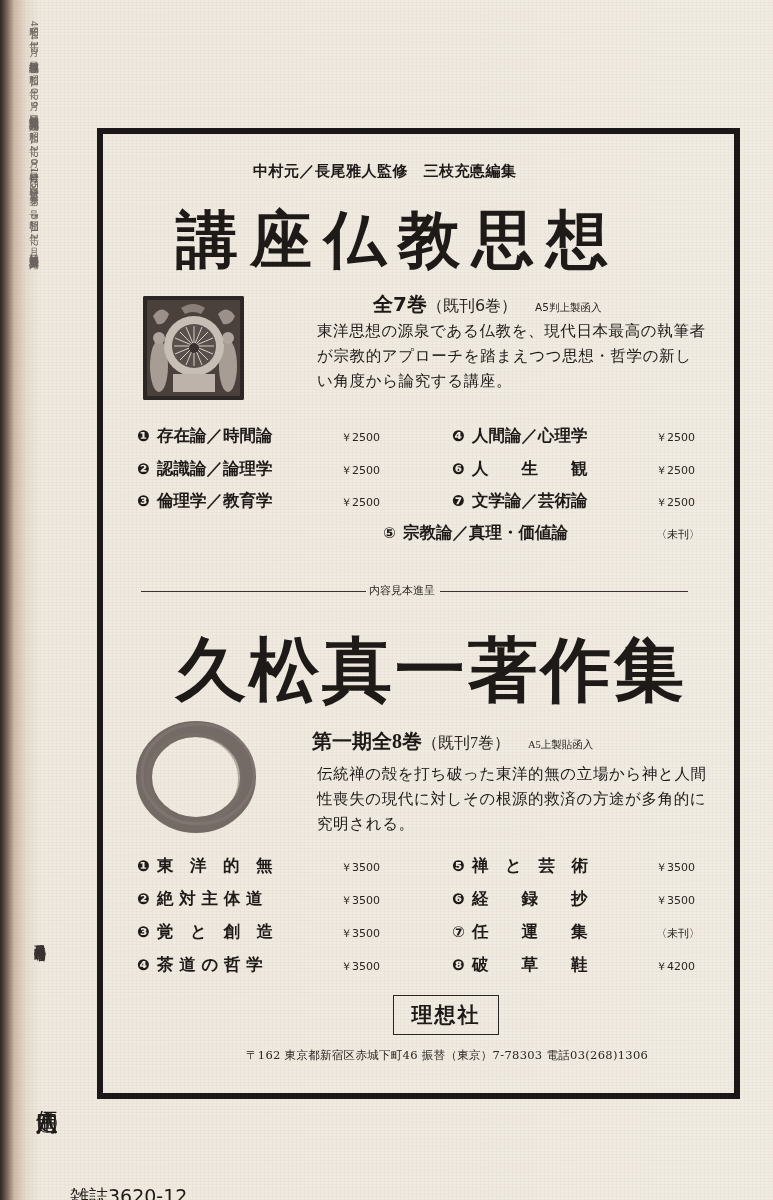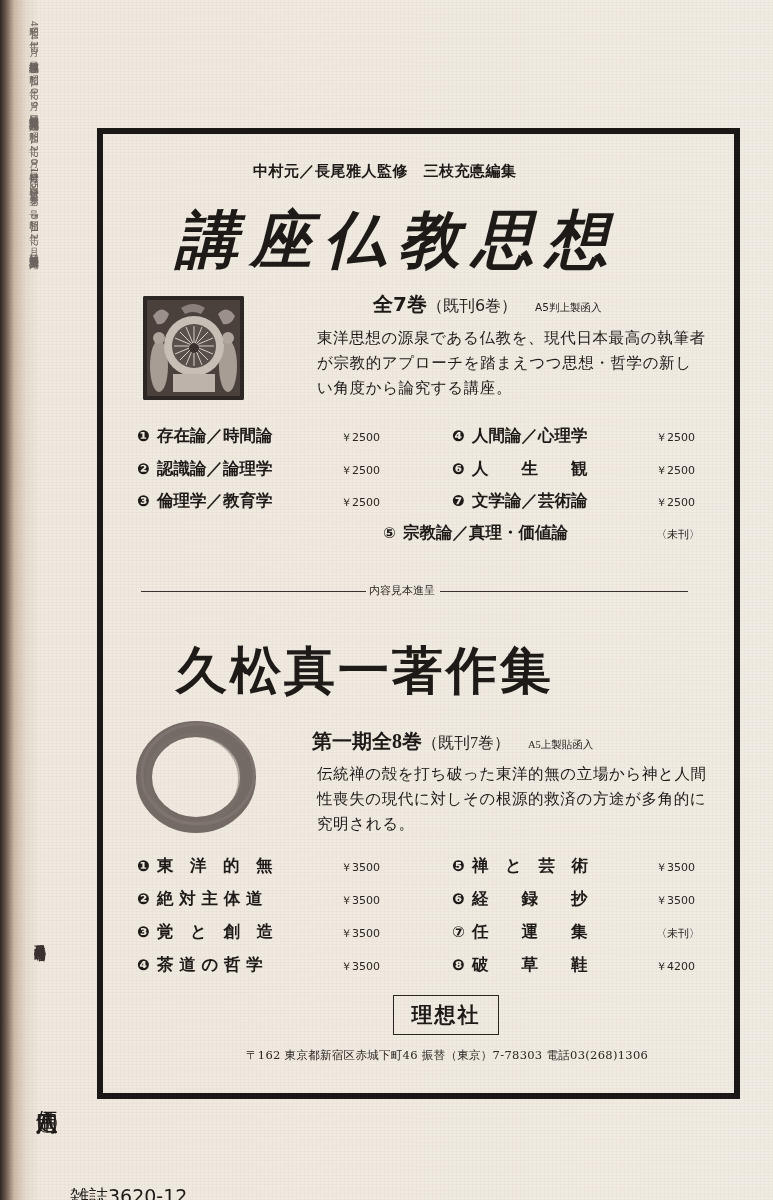"講座仏教思想" .title1 { font-style: italic -> none }
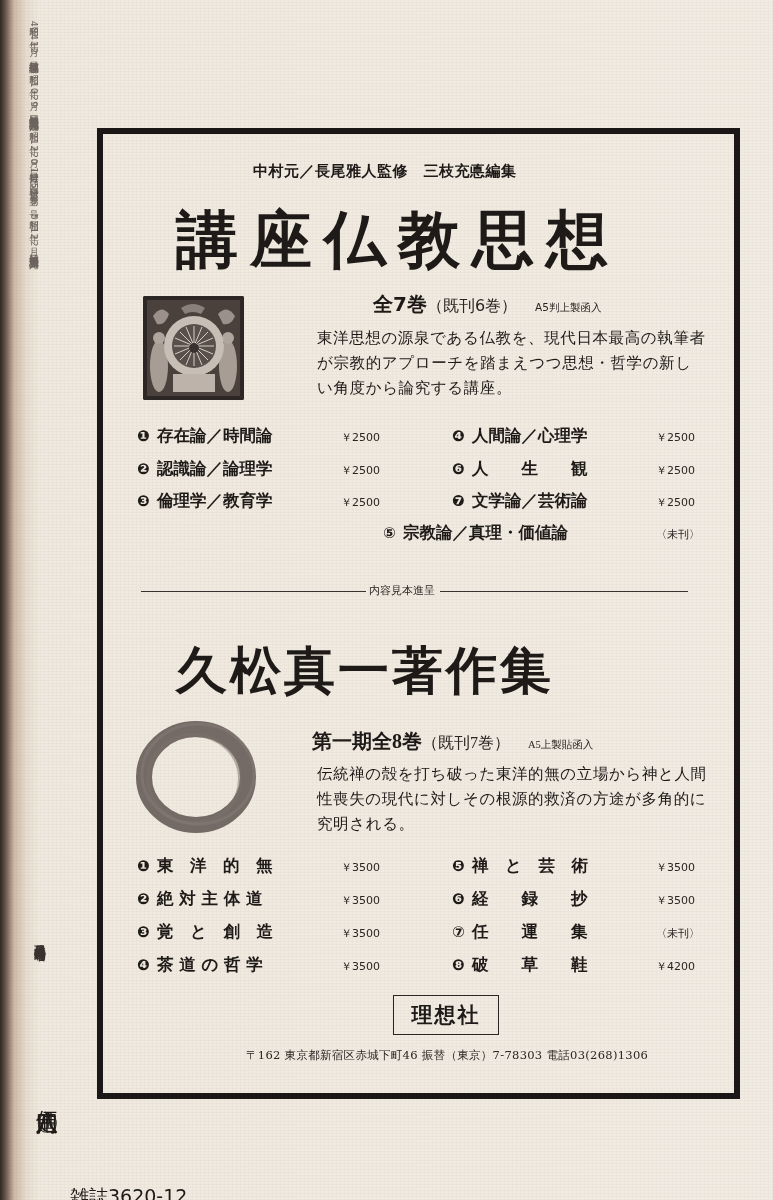"東洋思想の源泉である仏教を、現代日本最高の執筆者が宗教的アプローチを踏まえつつ思" .desc1 { top: 326px -> 319px }
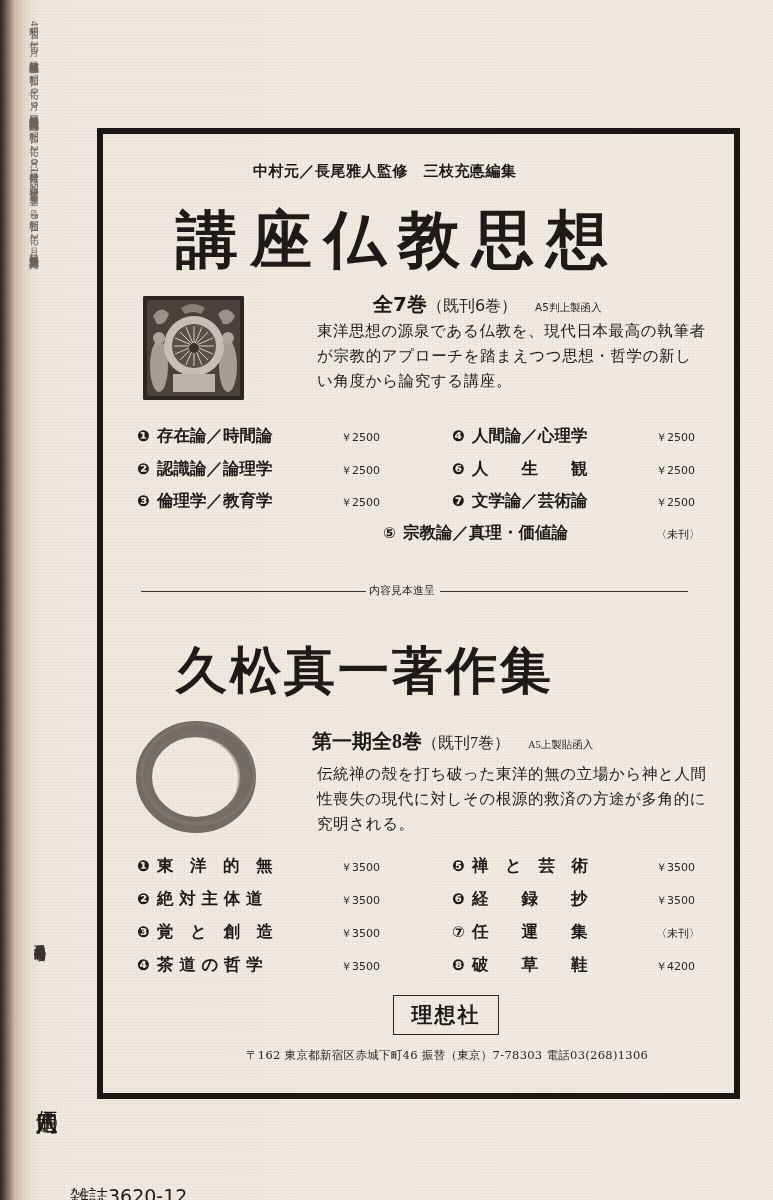"久松真一著作集" .title2 { font-size: 51px -> 70px }
